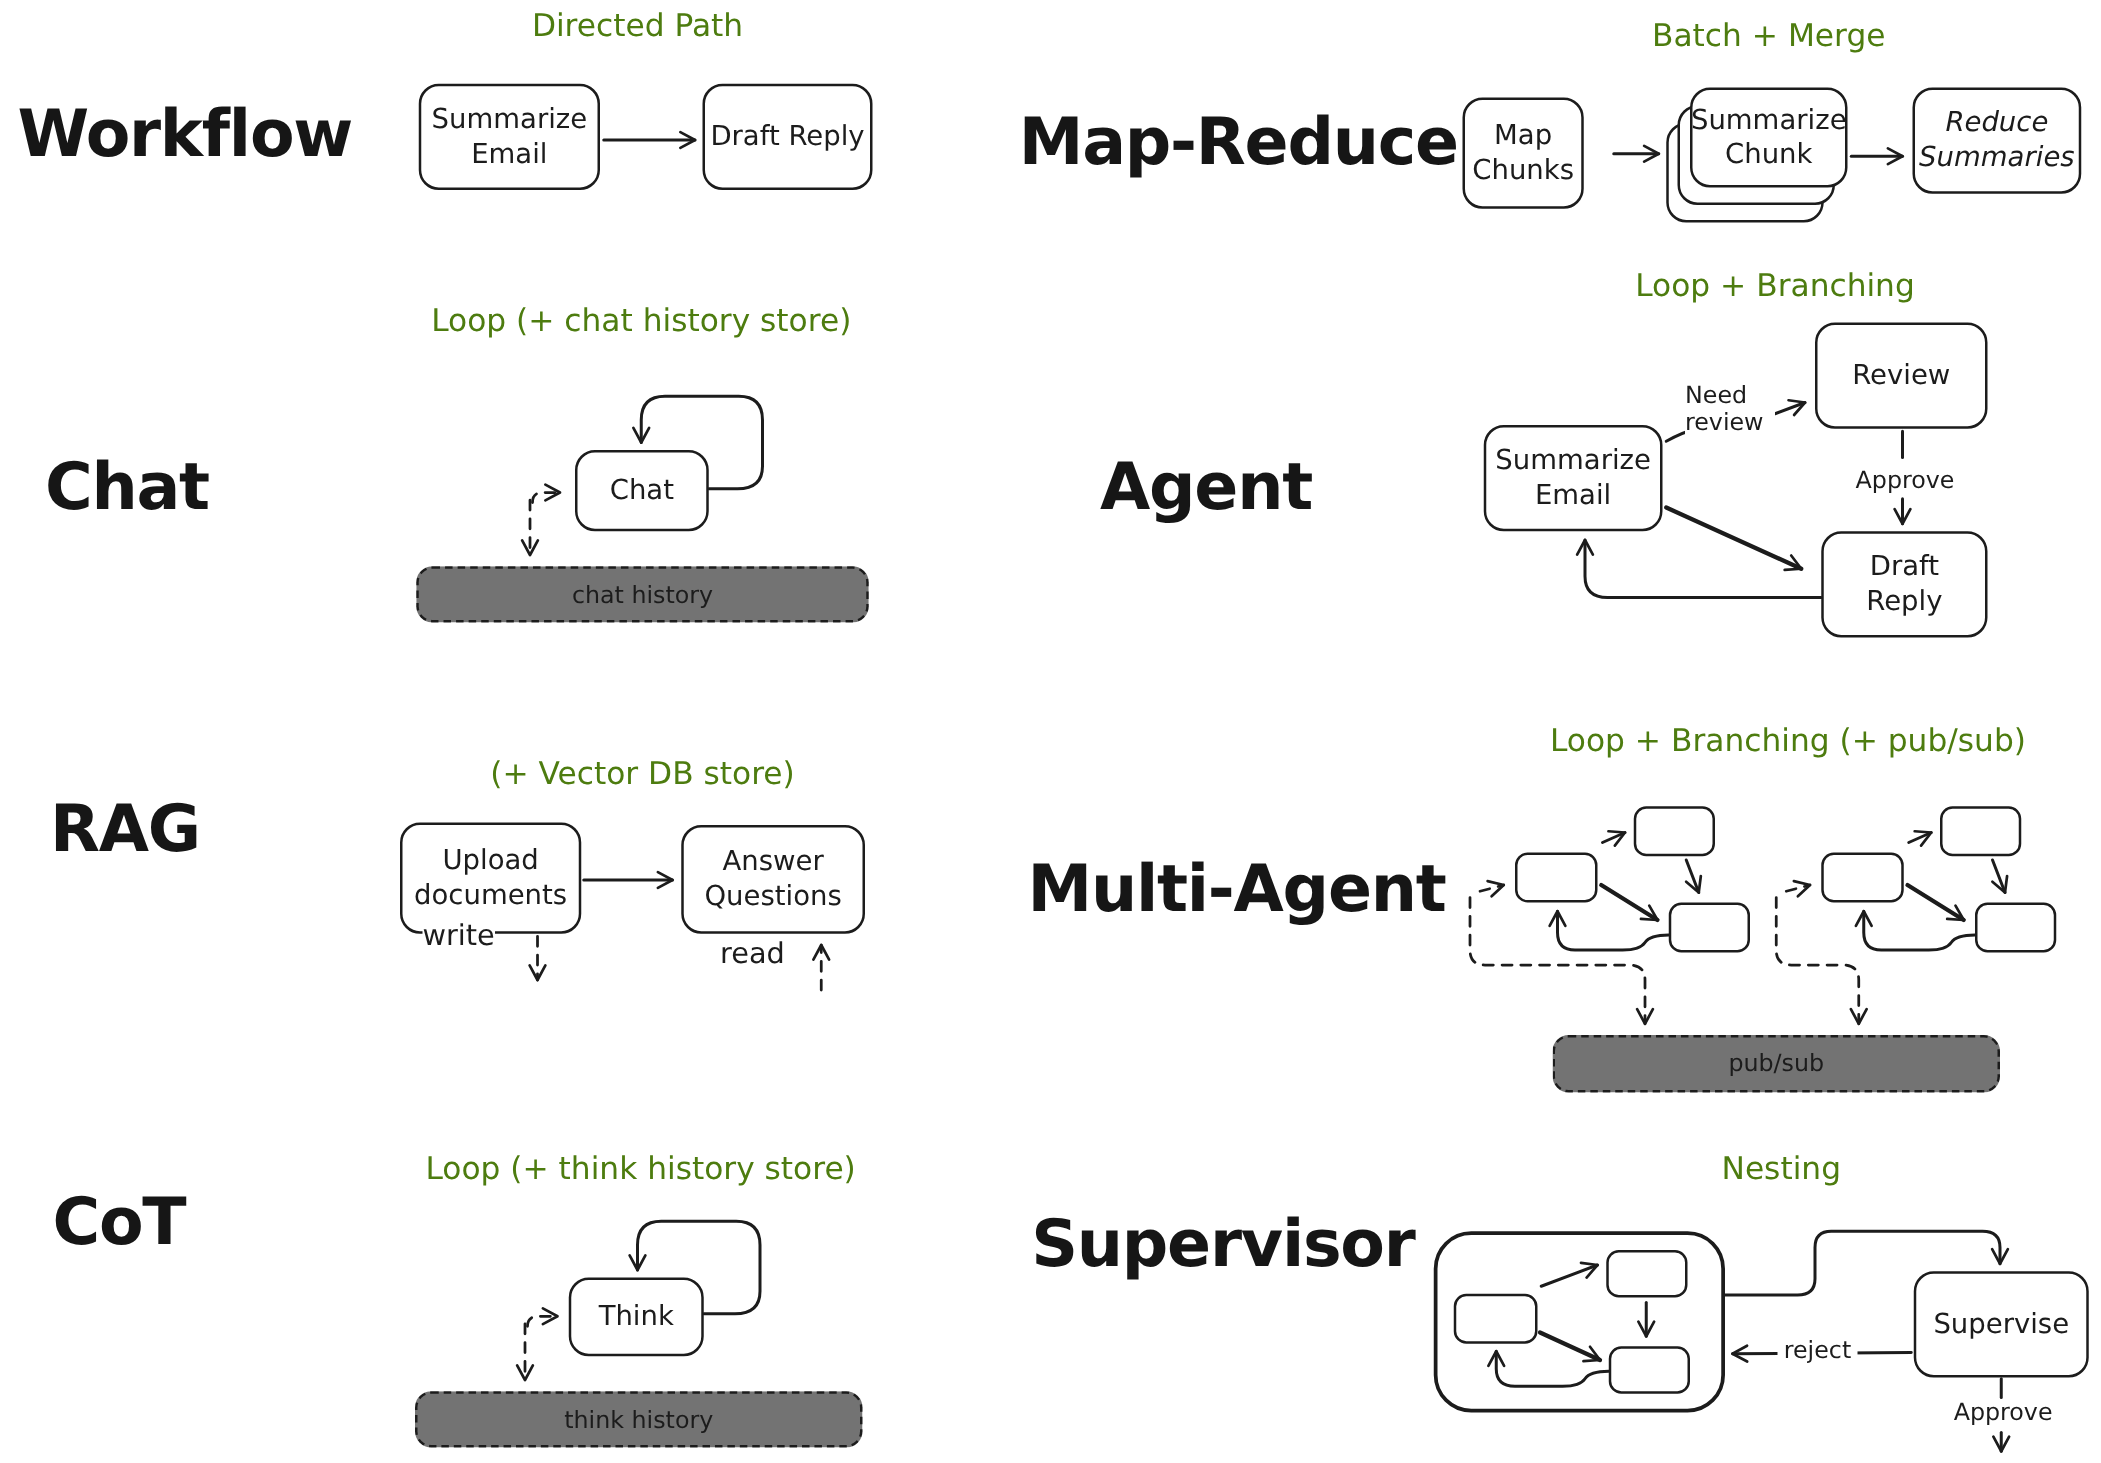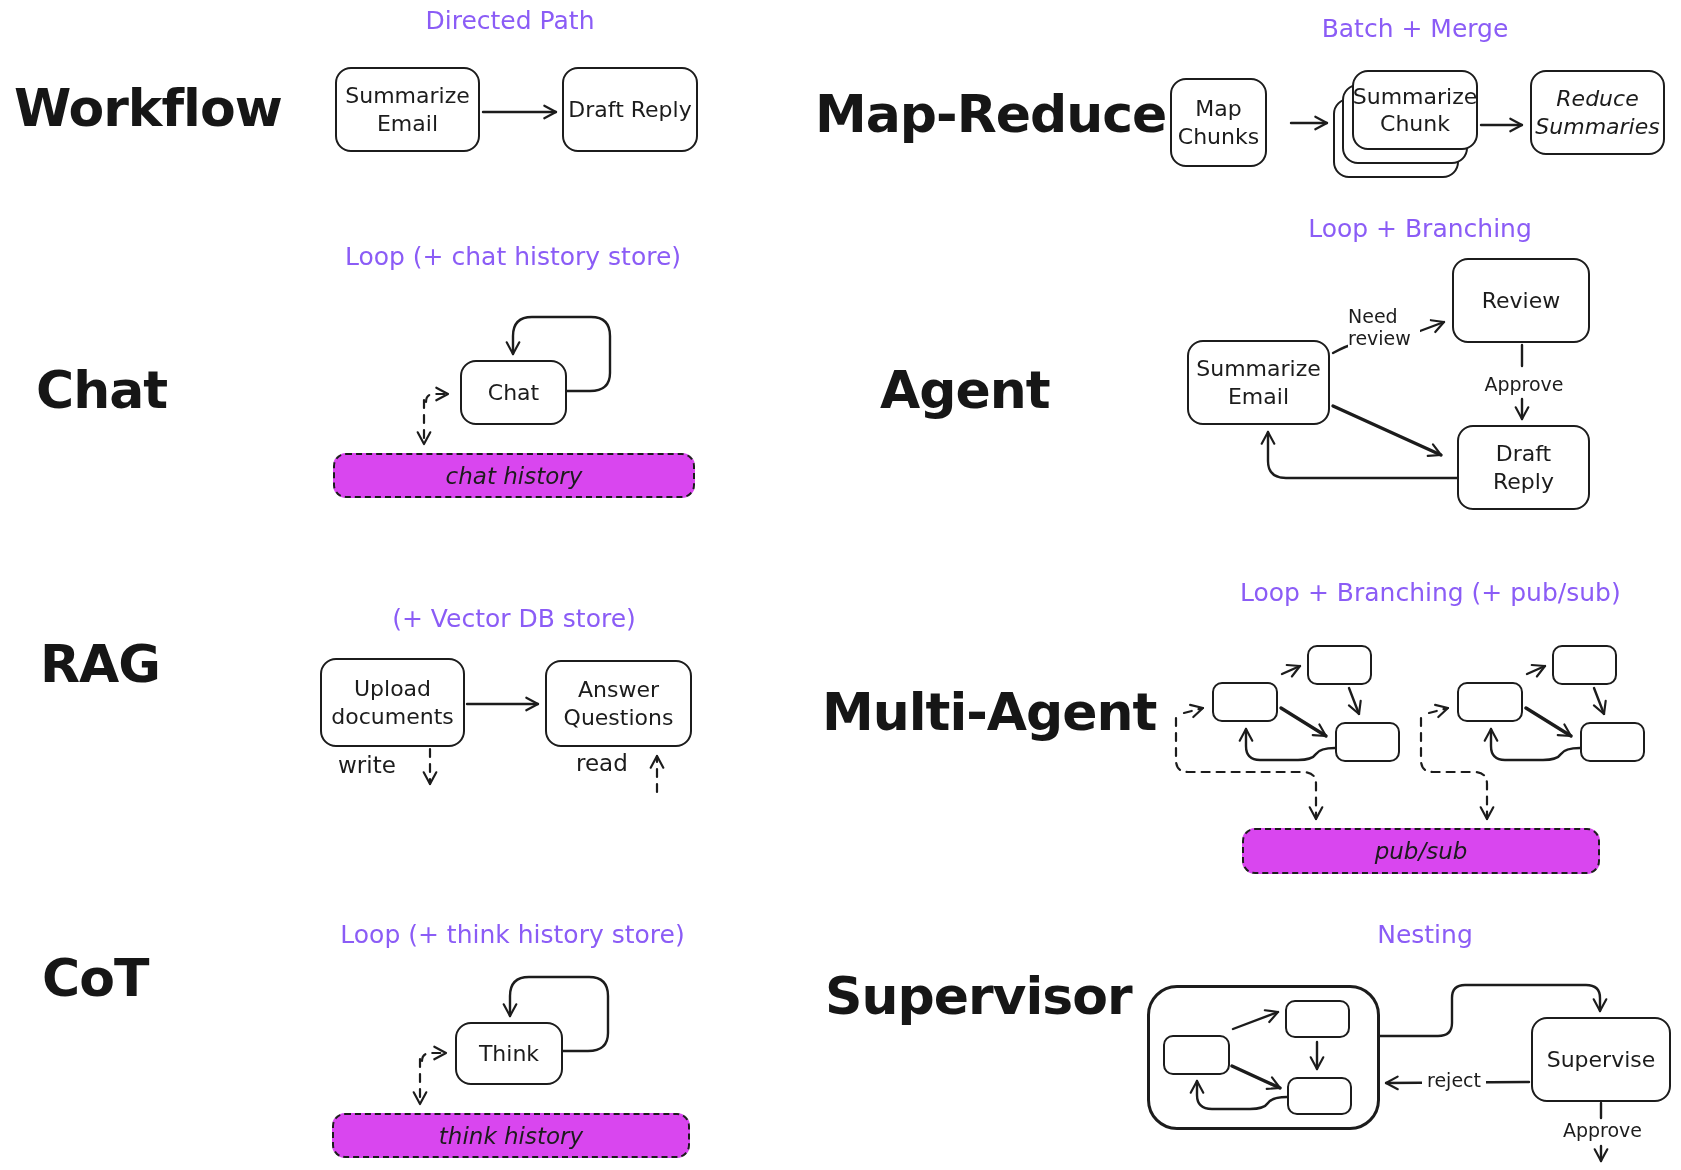"Directed Path" .title { color: #8b5cf6 -> #4d7c0f }
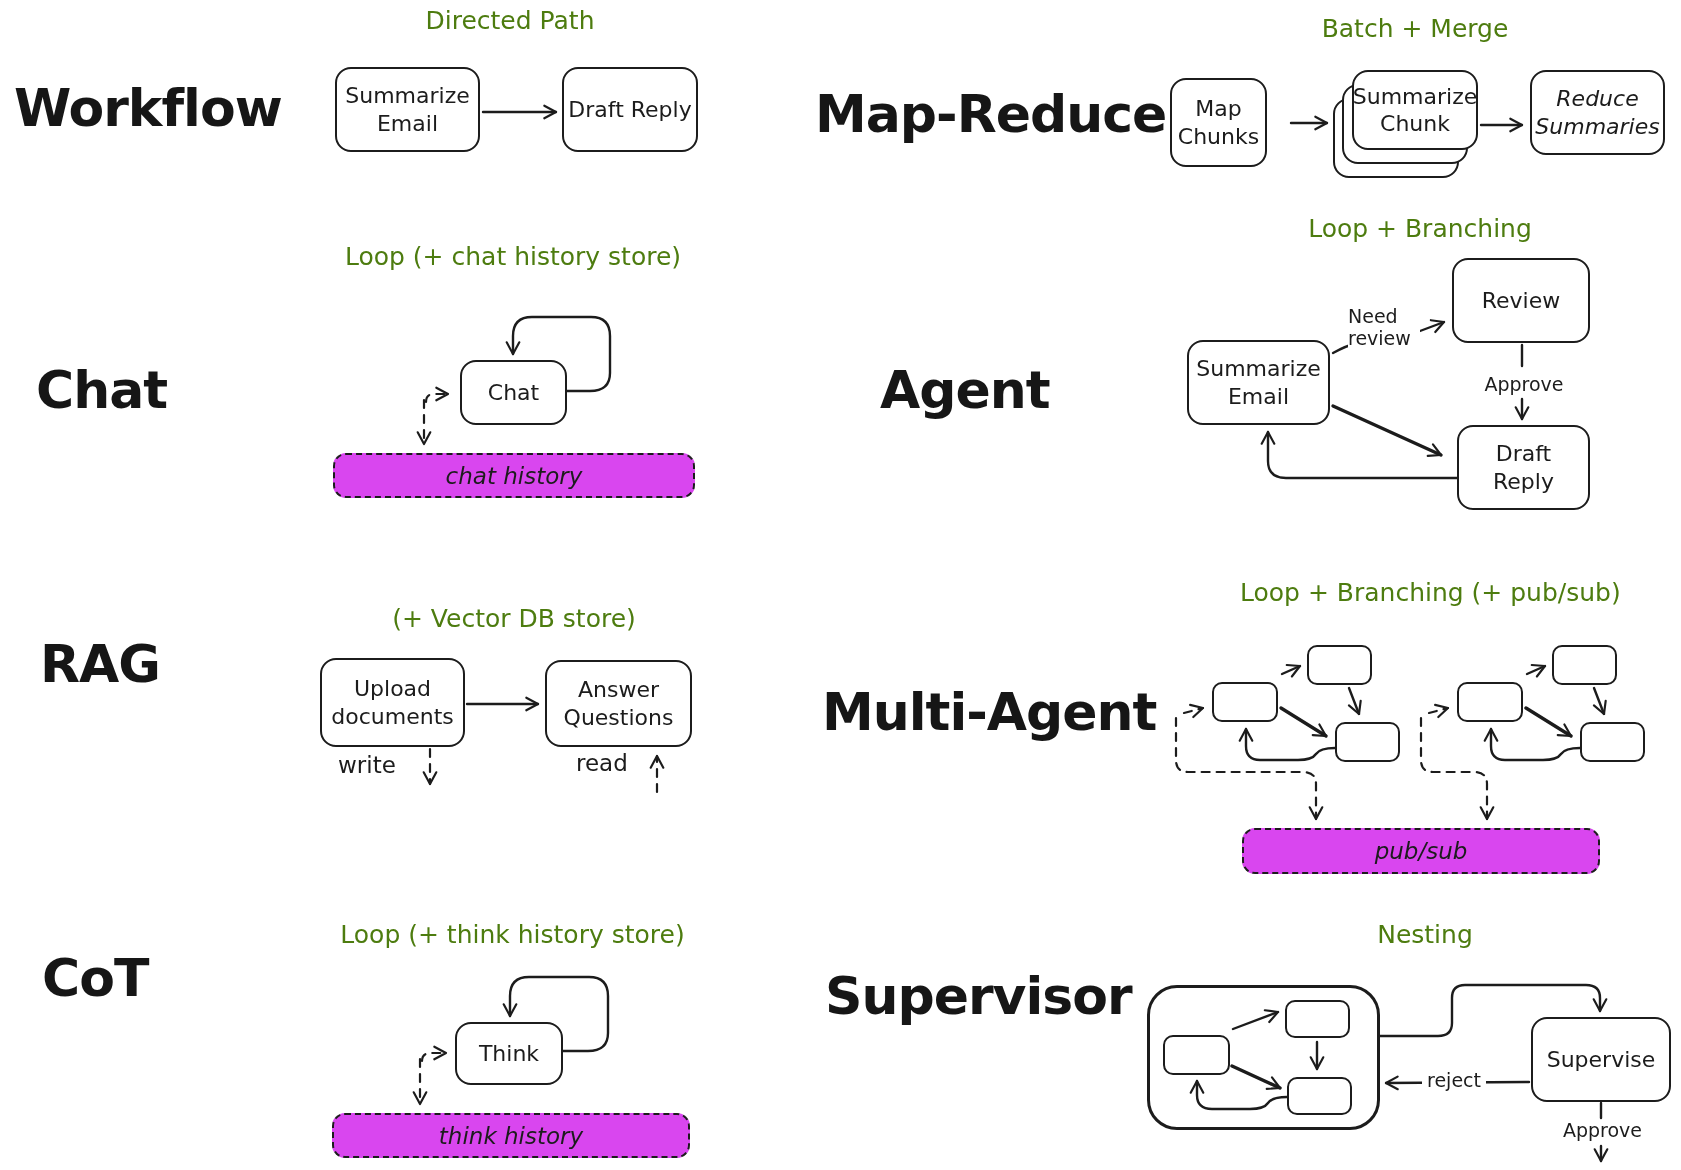"chat history" .store { background: #d946ef -> #737373; font-size: 23px -> 19px; font-style: italic -> none }
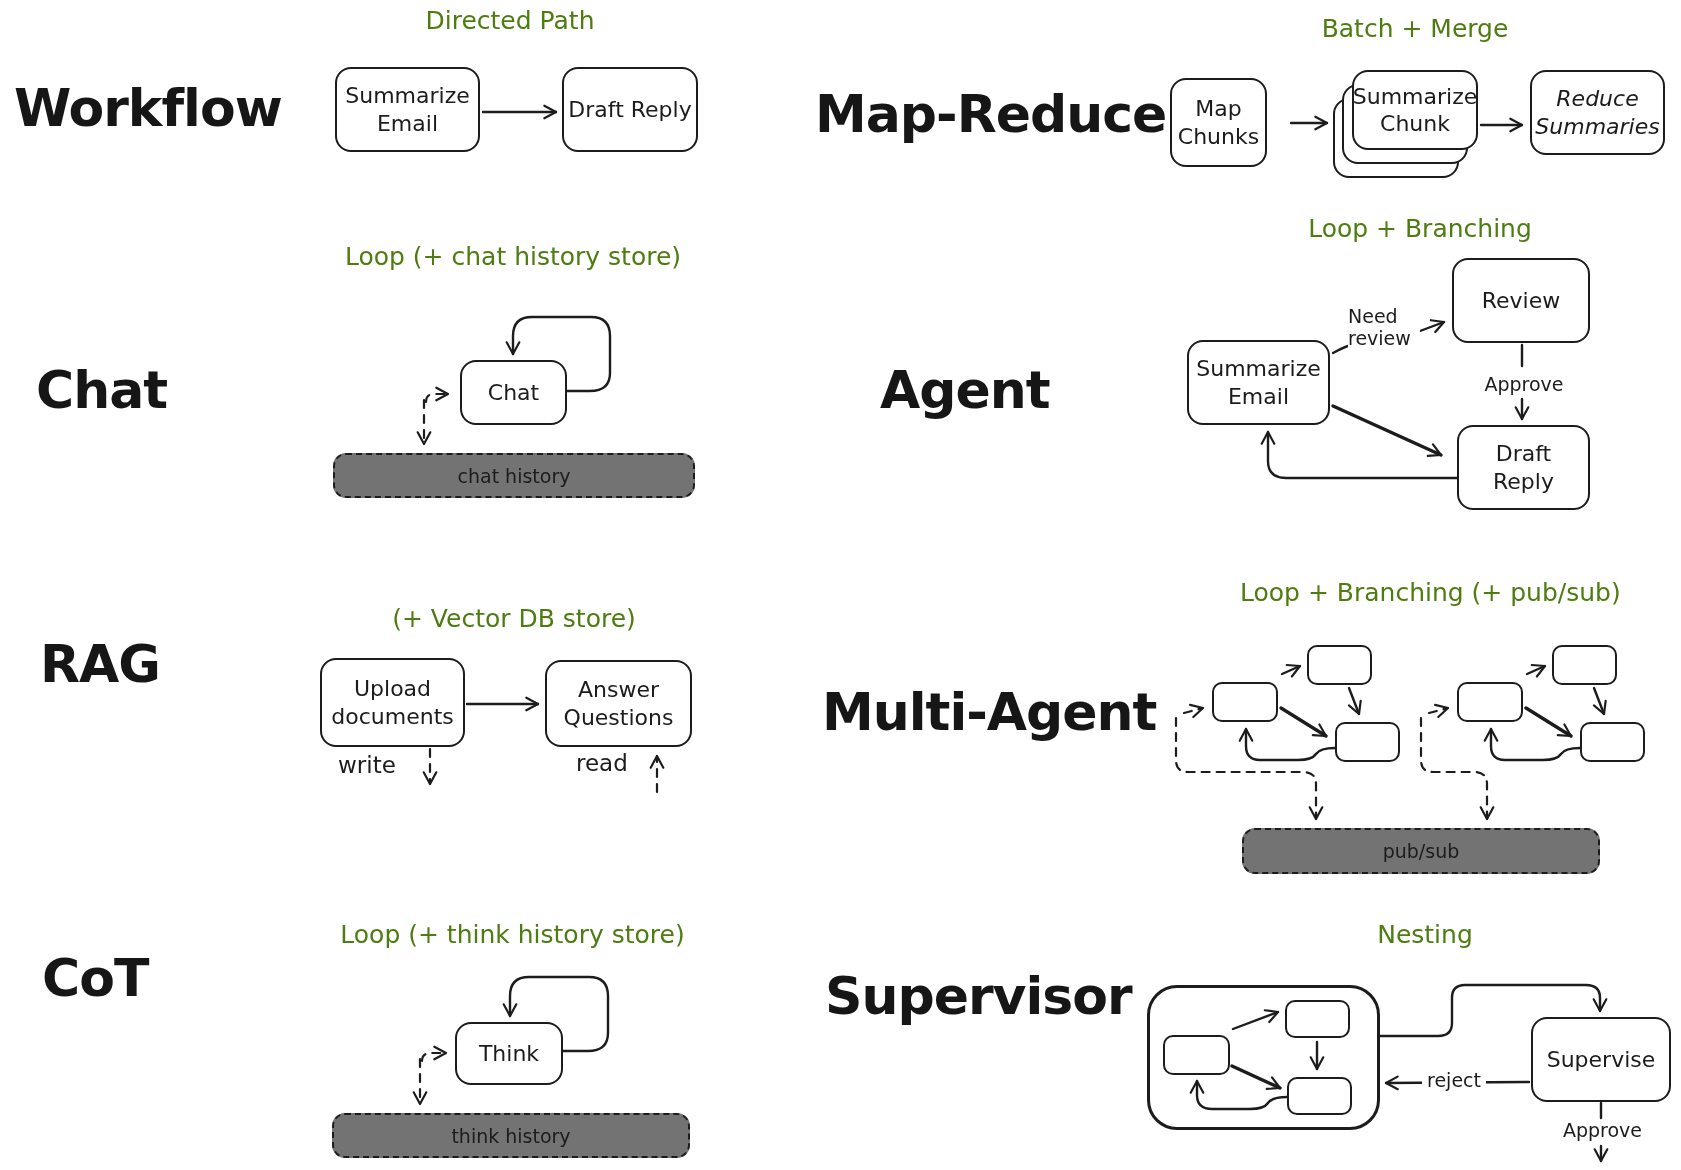"write" div.abs { top: 752px -> 736px }
